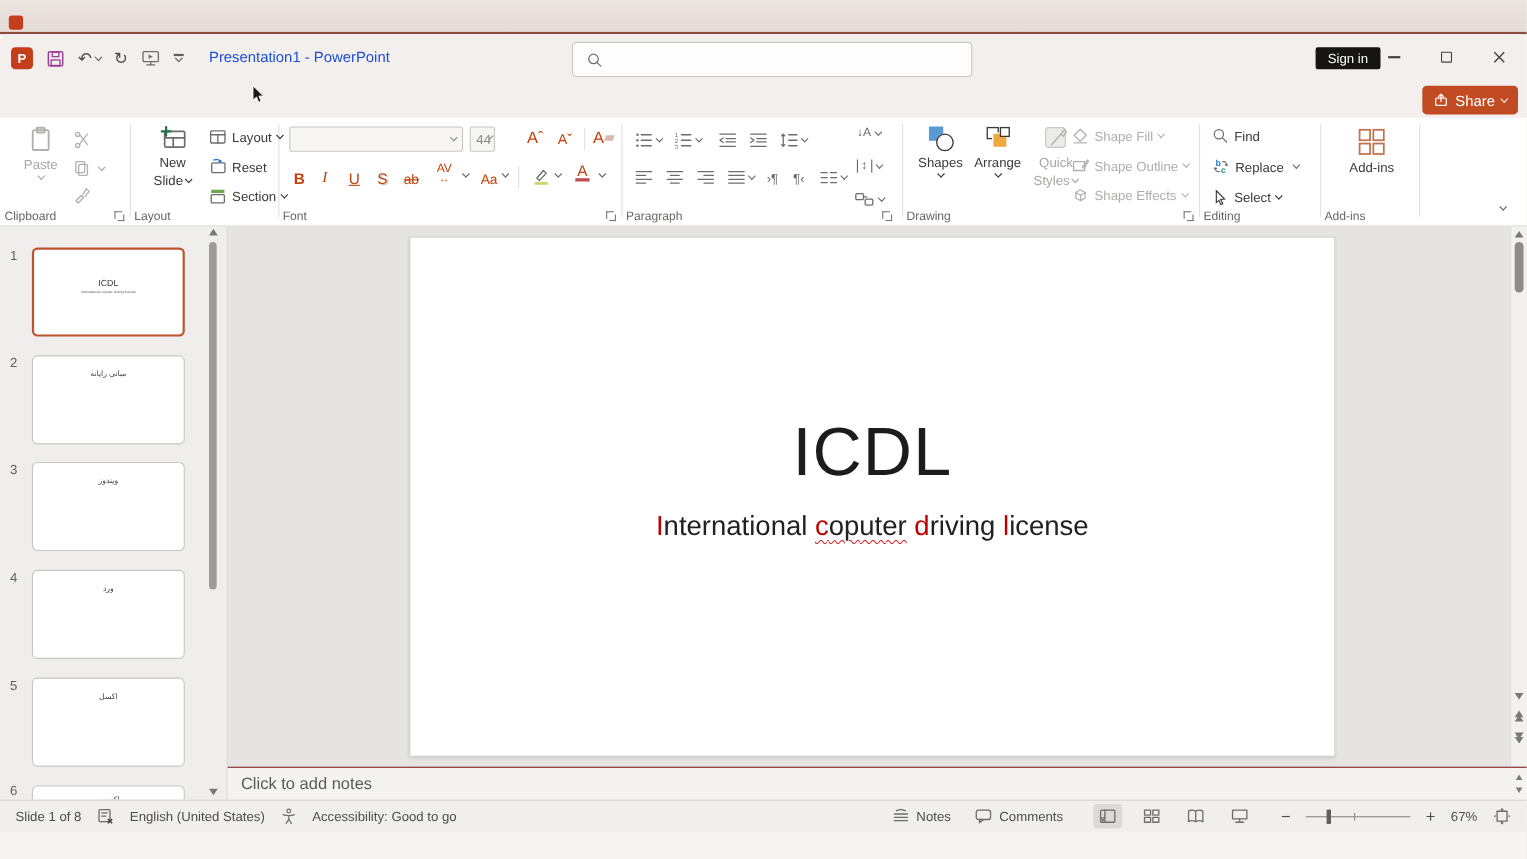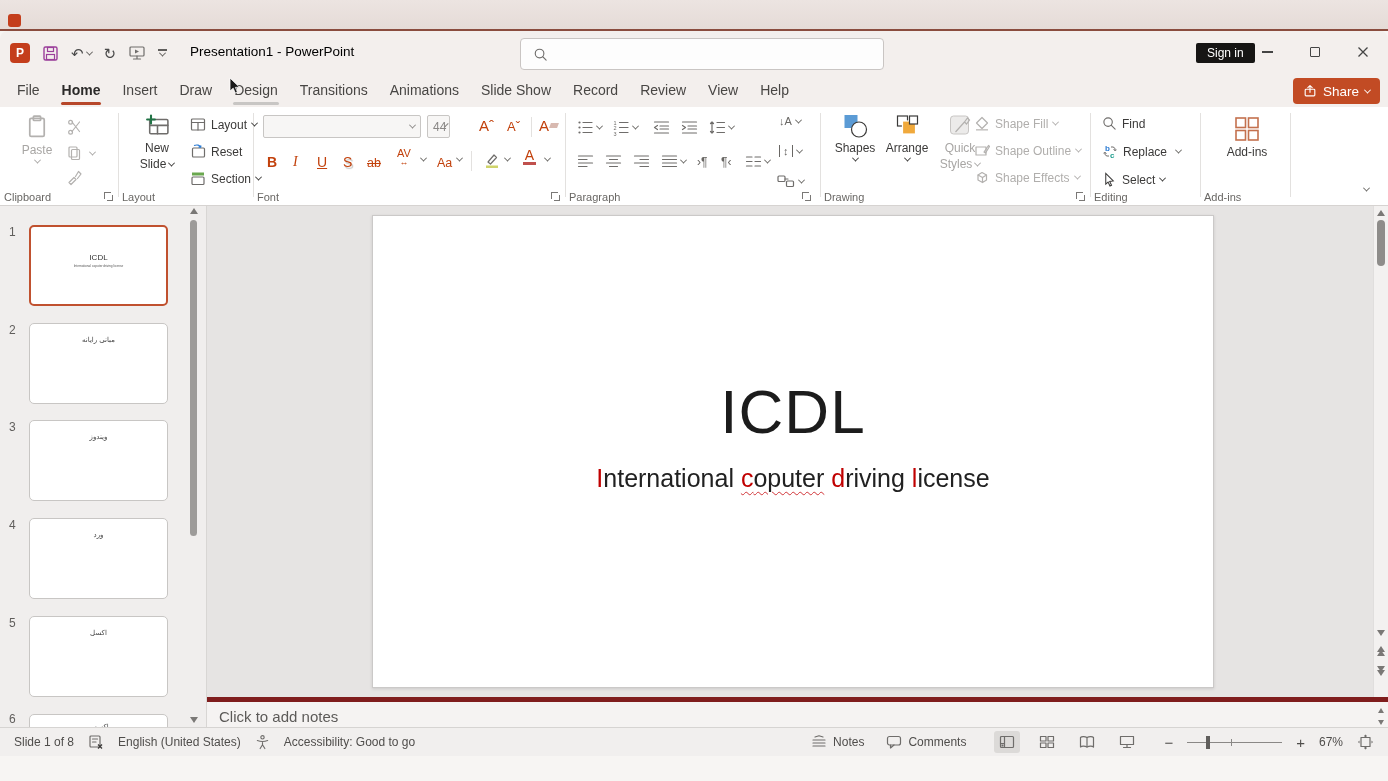"Presentation1 - PowerPoint" .doc-title { color: #000000 -> #1d4ed8 }
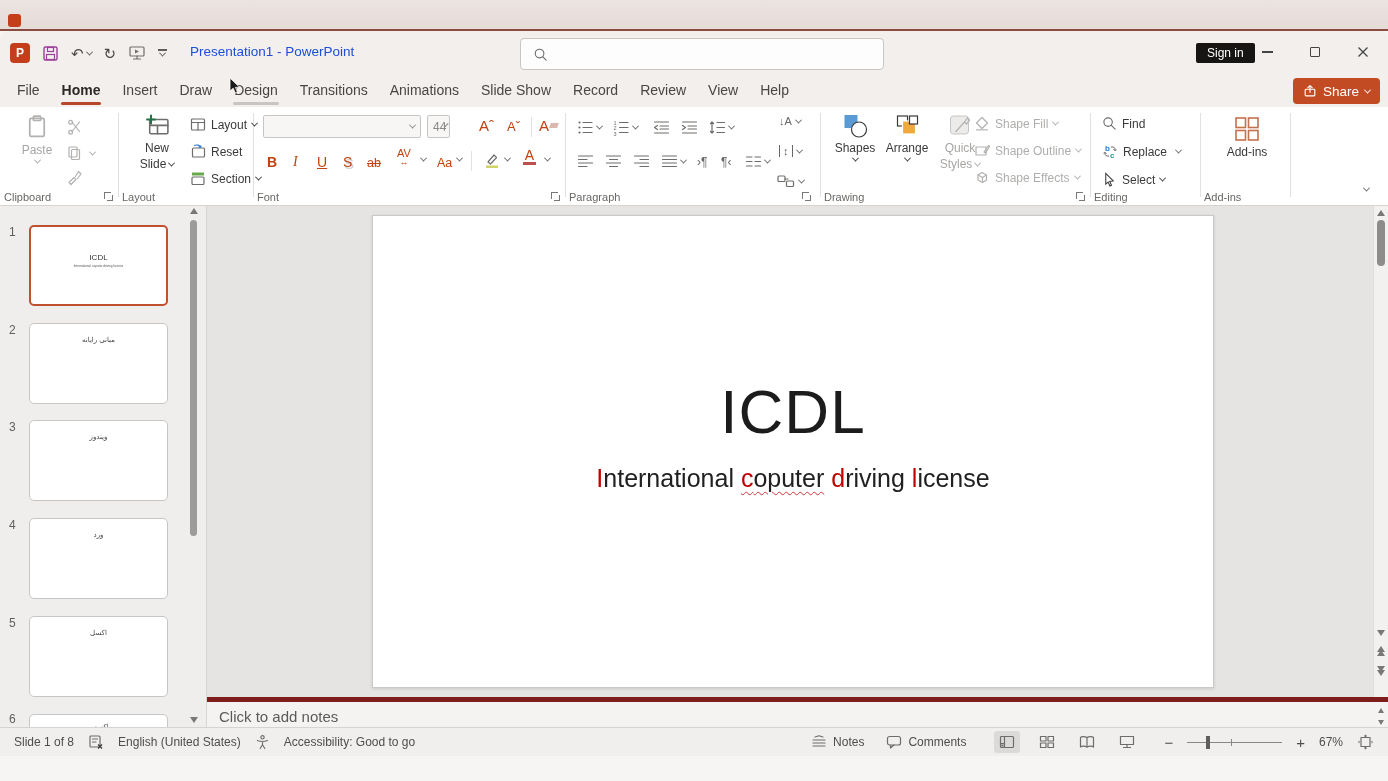"File" div.tabrow { html: <div> <span>File</span> <span>Home</span> <span>Insert</span> <span>Draw</span> <span>Design</span> <span>Transitions</span> <span>Animations</span> <span>Slide Show</span> <span>Record</span> <span>Review</span> <span>View</span> <span>Help</span> </div> -> none }
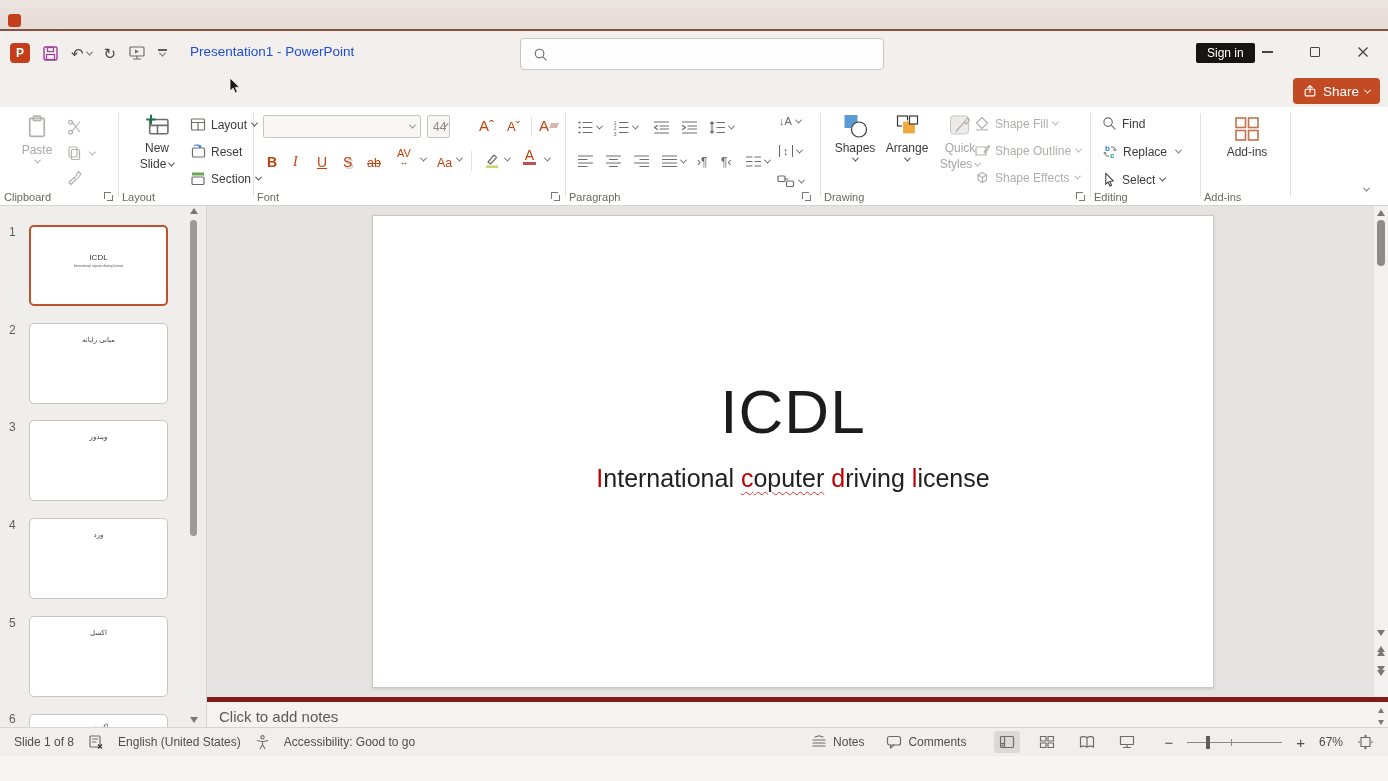"Click to add notes" .notesbar { border-top: 5px solid #7f1d1d -> 1px solid #7f1d1d }
